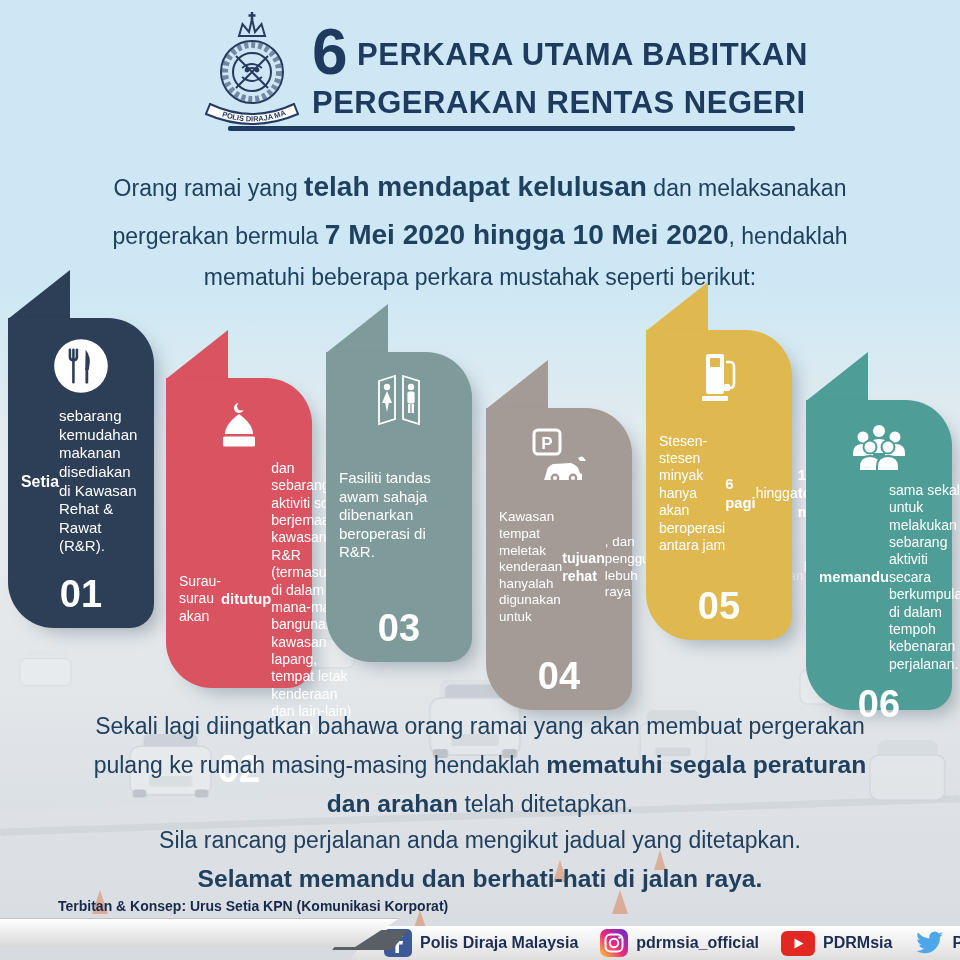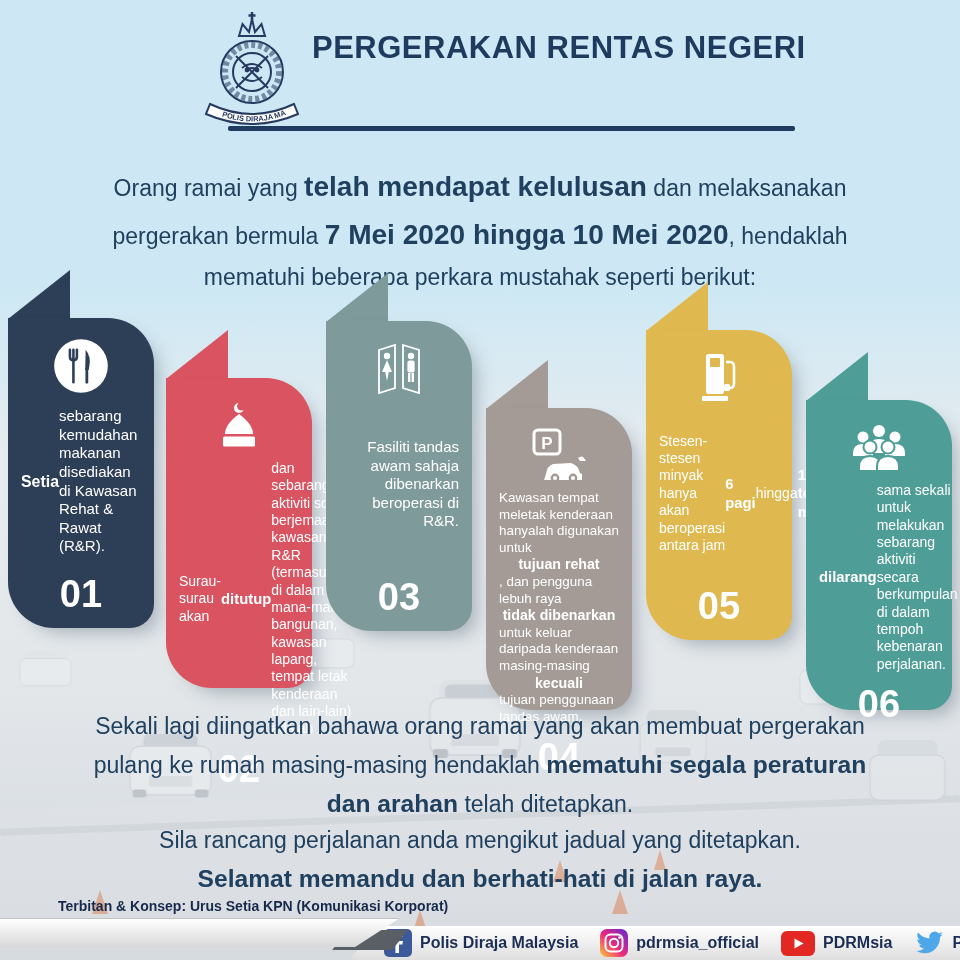"6 PERKARA UTAMA BABITKAN" div.title-line1 { html: none -> <div><span>6</span><span>PERKARA UTAMA BABITKAN</span></div> }
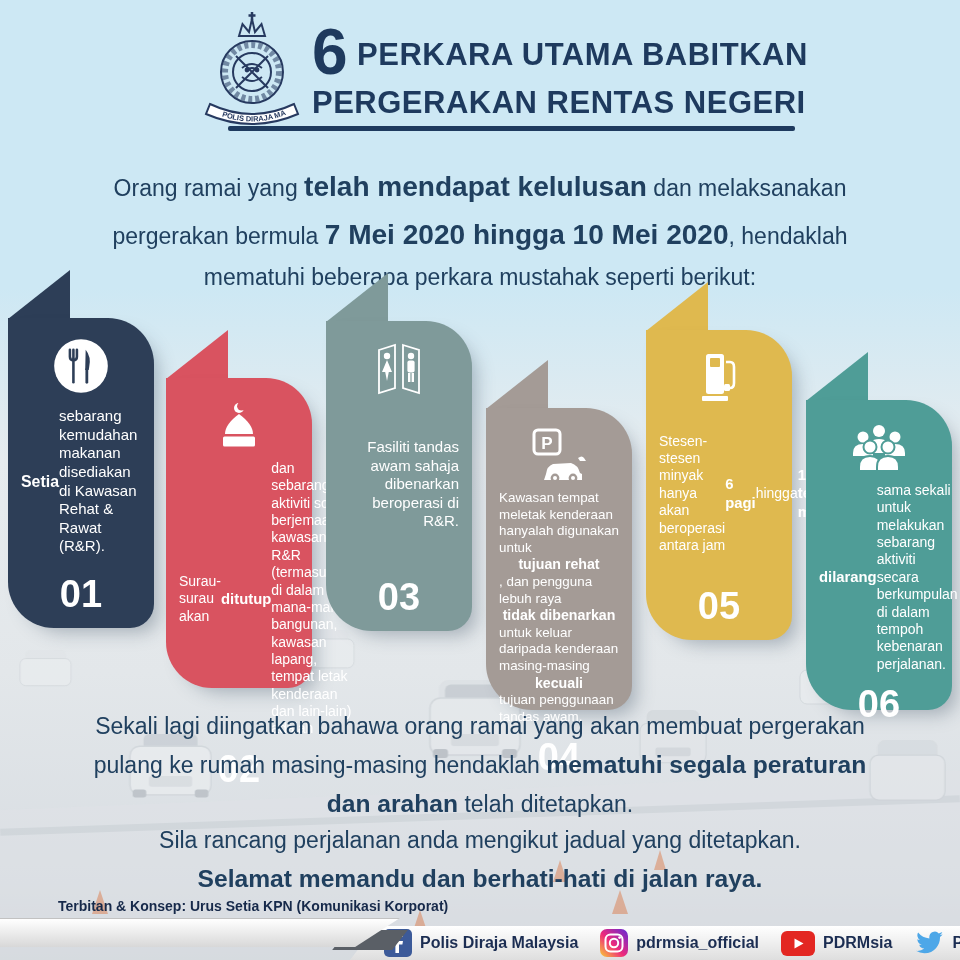"Fasiliti tandas awam sahaja dibenarkan" .c3 { text-align: right -> none; top: 273px -> 304px }
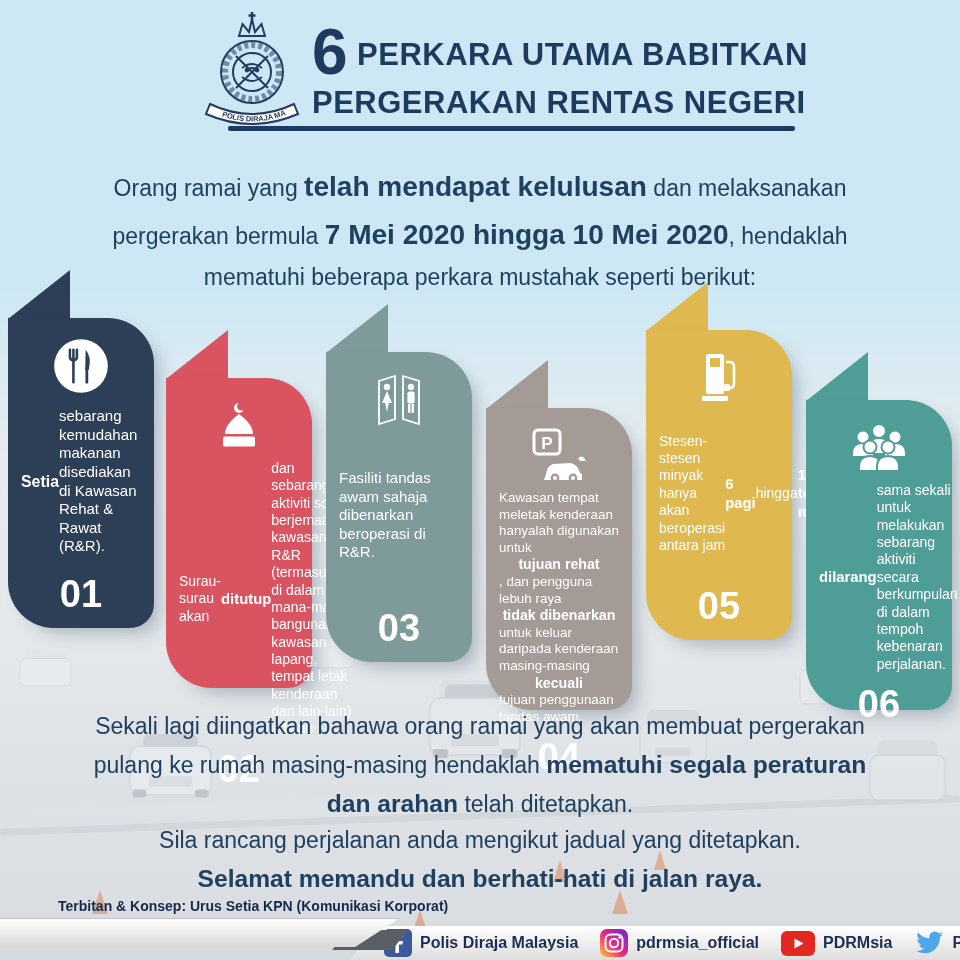"Kawasan tempat meletak kenderaan" .c4 .card-text { flex-direction: column -> none }
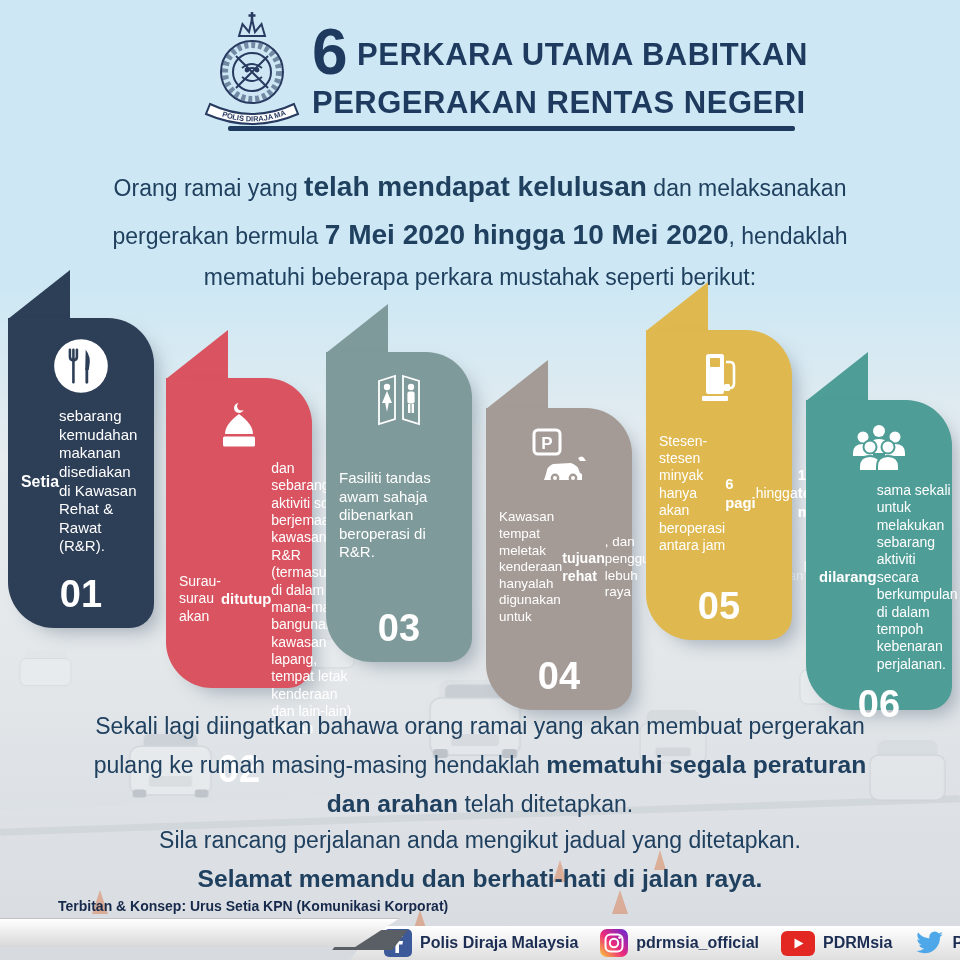"dilarang" span.b { text: dilarang -> memandu }
